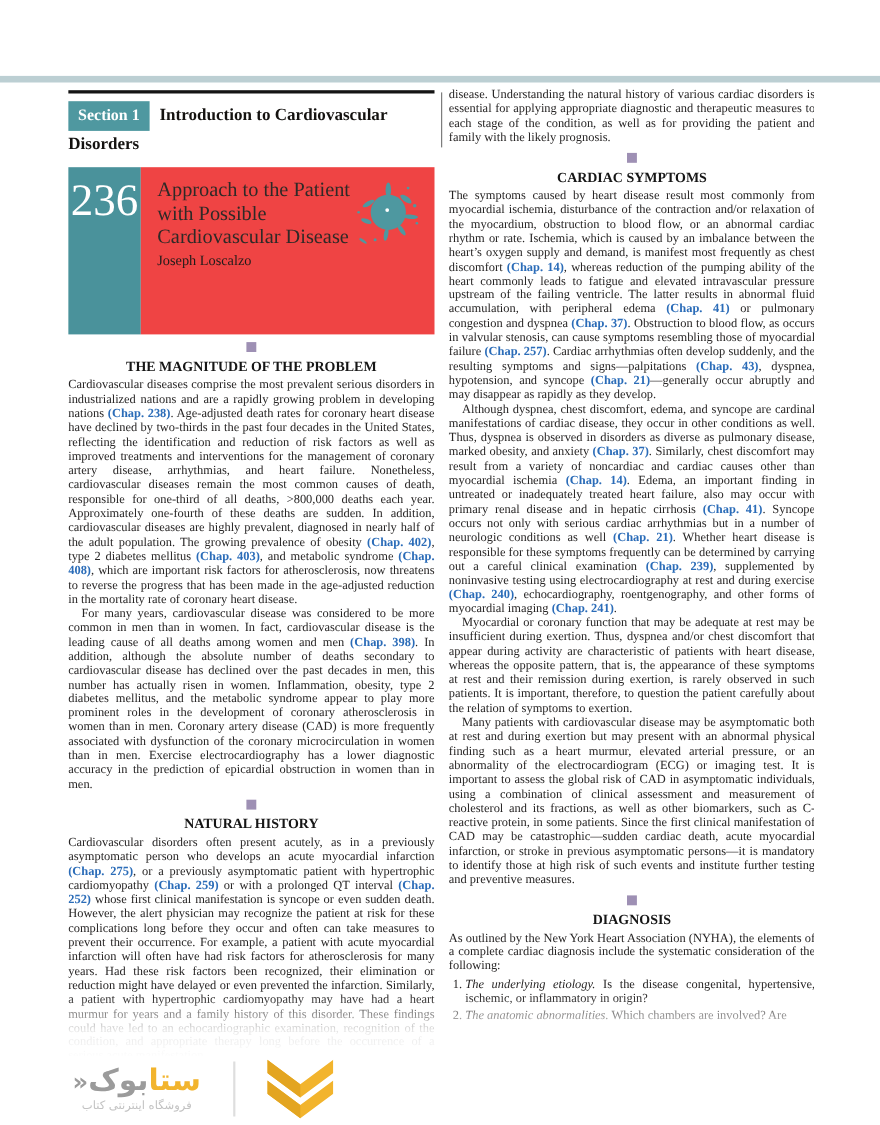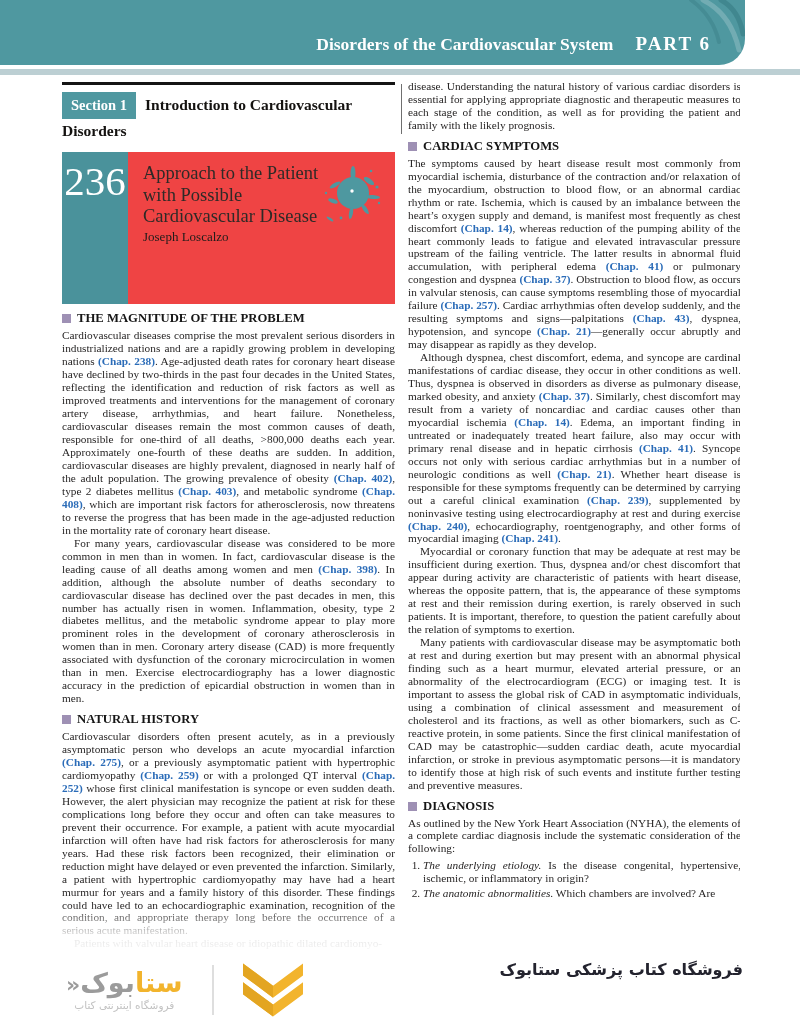"Disorders of the Cardiovascular System" div.banner { html: <div> <svg> <path></path> <path></path> <path></path> </svg> <div> <span>Disorders of the Cardiovascular System</span><span>PART 6</span> </div> </div> -> none }
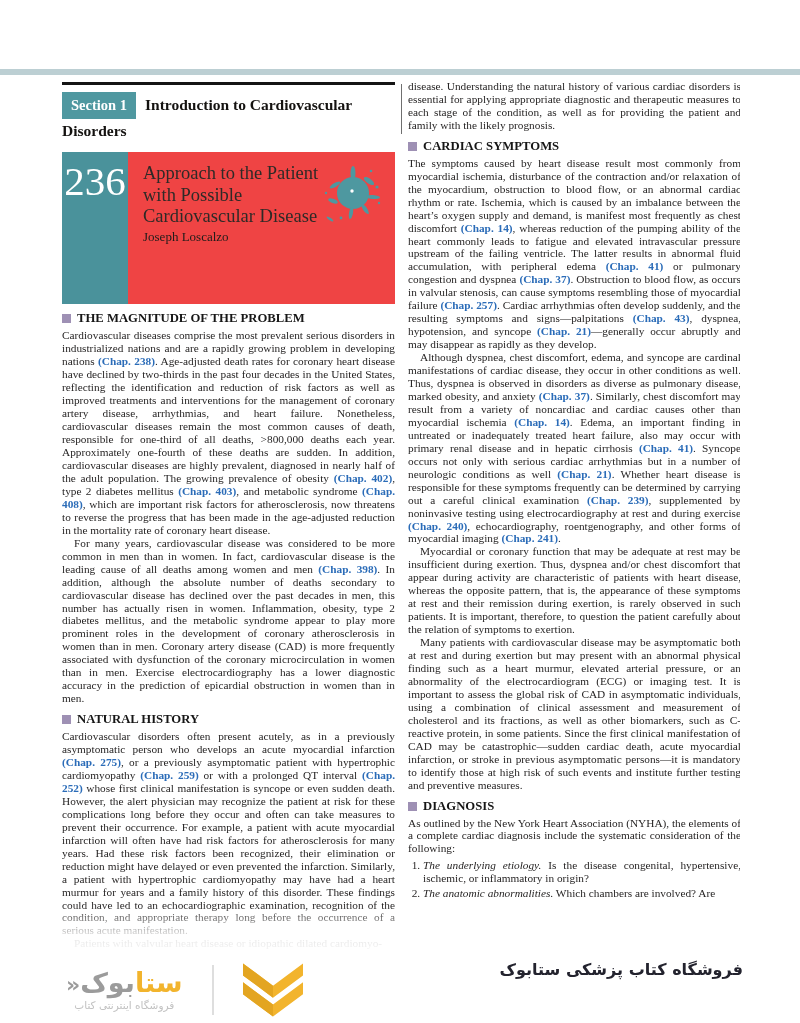"CARDIAC SYMPTOMS" .sec-heading { flex-direction: none -> column }
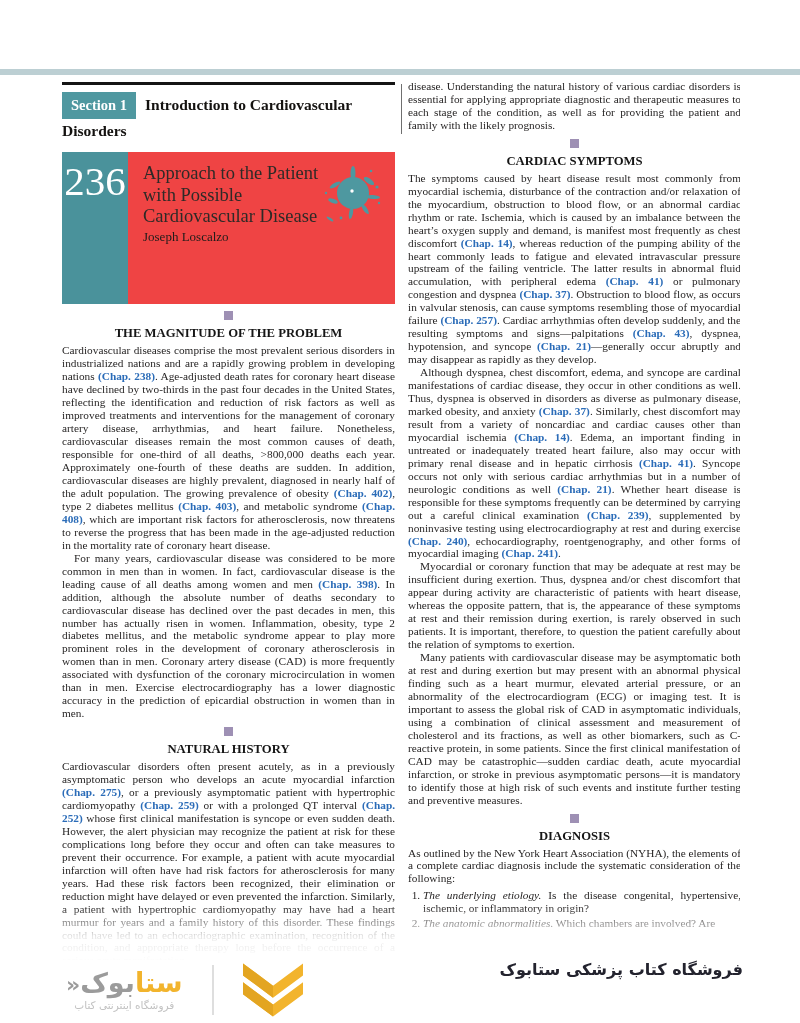"فروشگاه کتاب پزشکی ستابوک" div.store-title { html: <div>فروشگاه کتاب پزشکی ستابوک</div> -> none }
